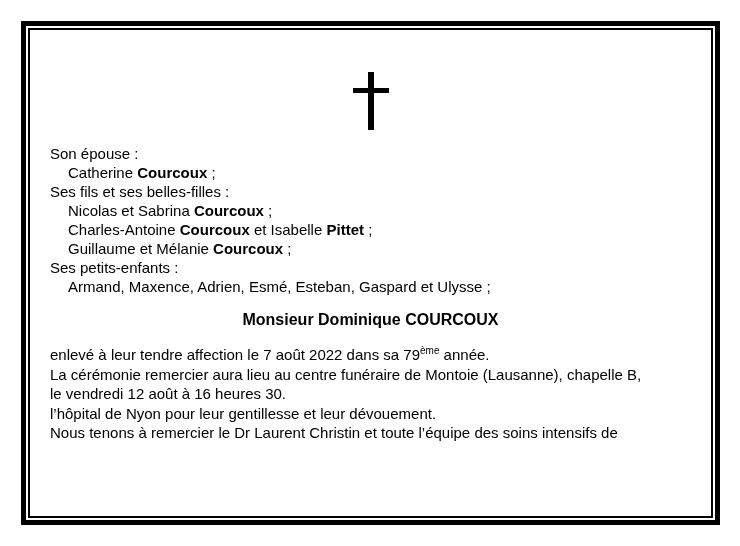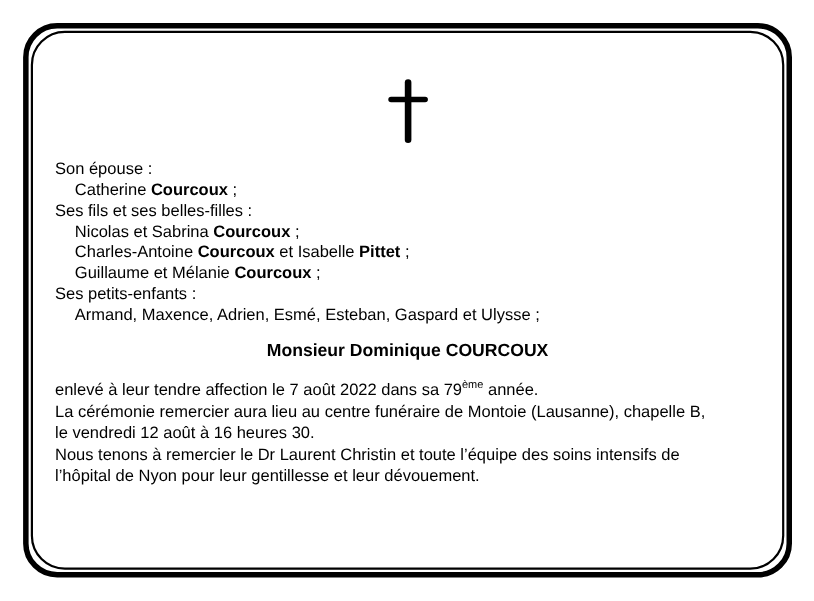"Son épouse :" * { border-radius: 31px -> none }
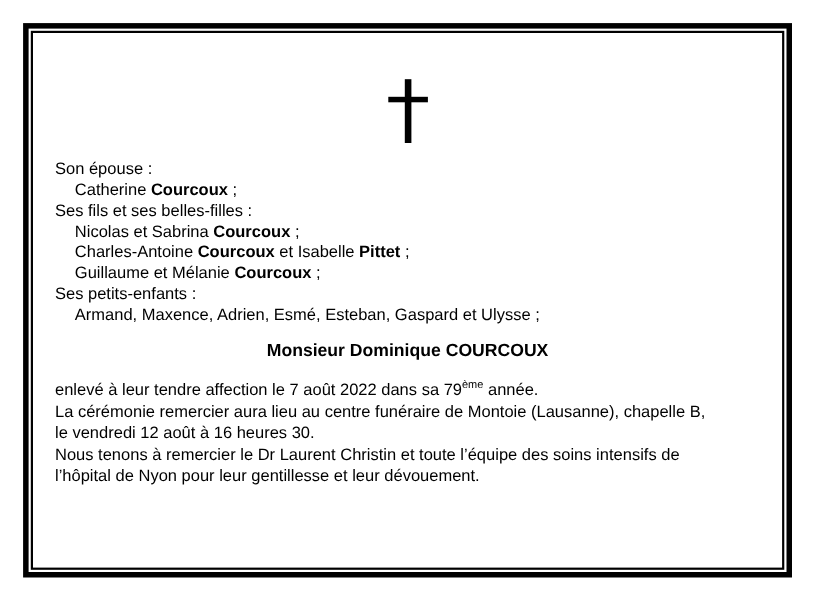"Nous tenons à remercier le" p.line { order: before "l’hôpital de Nyon pour leur" -> after "l’hôpital de Nyon pour leur" }
